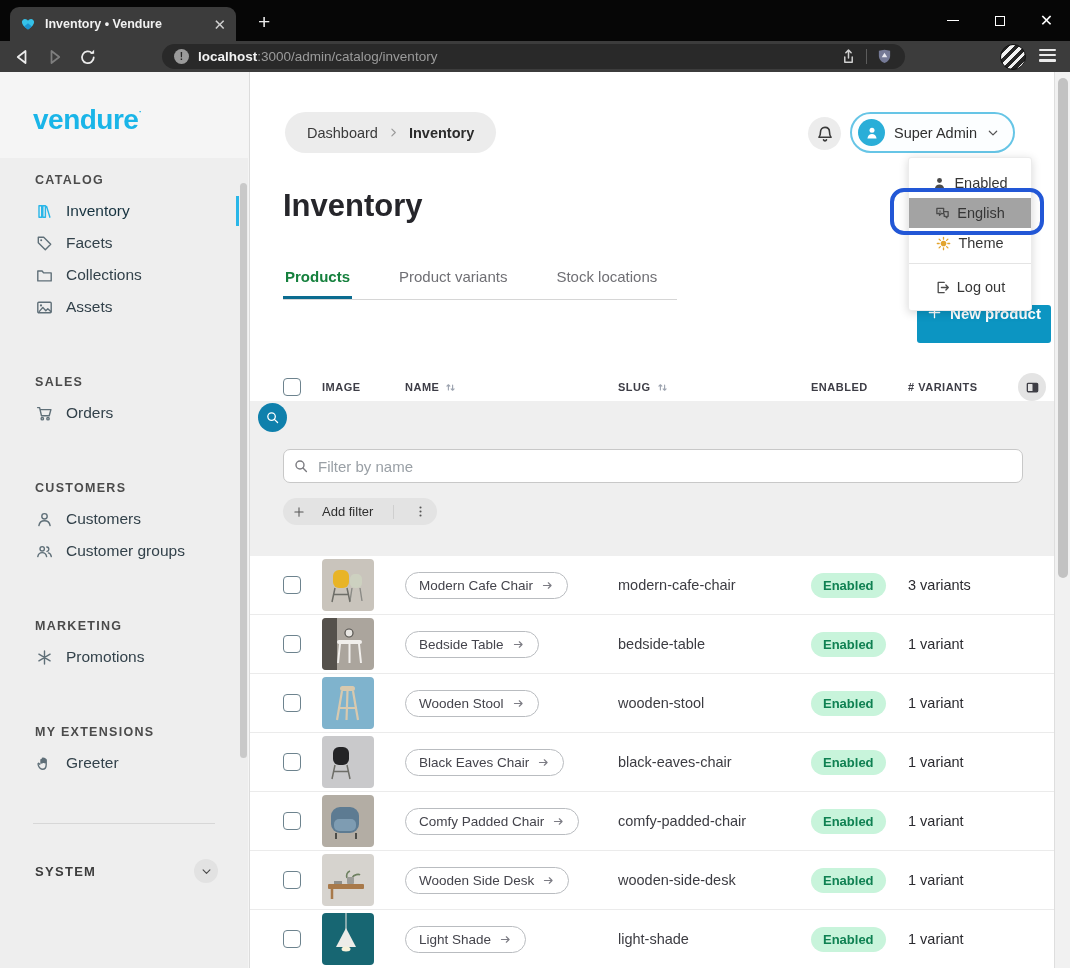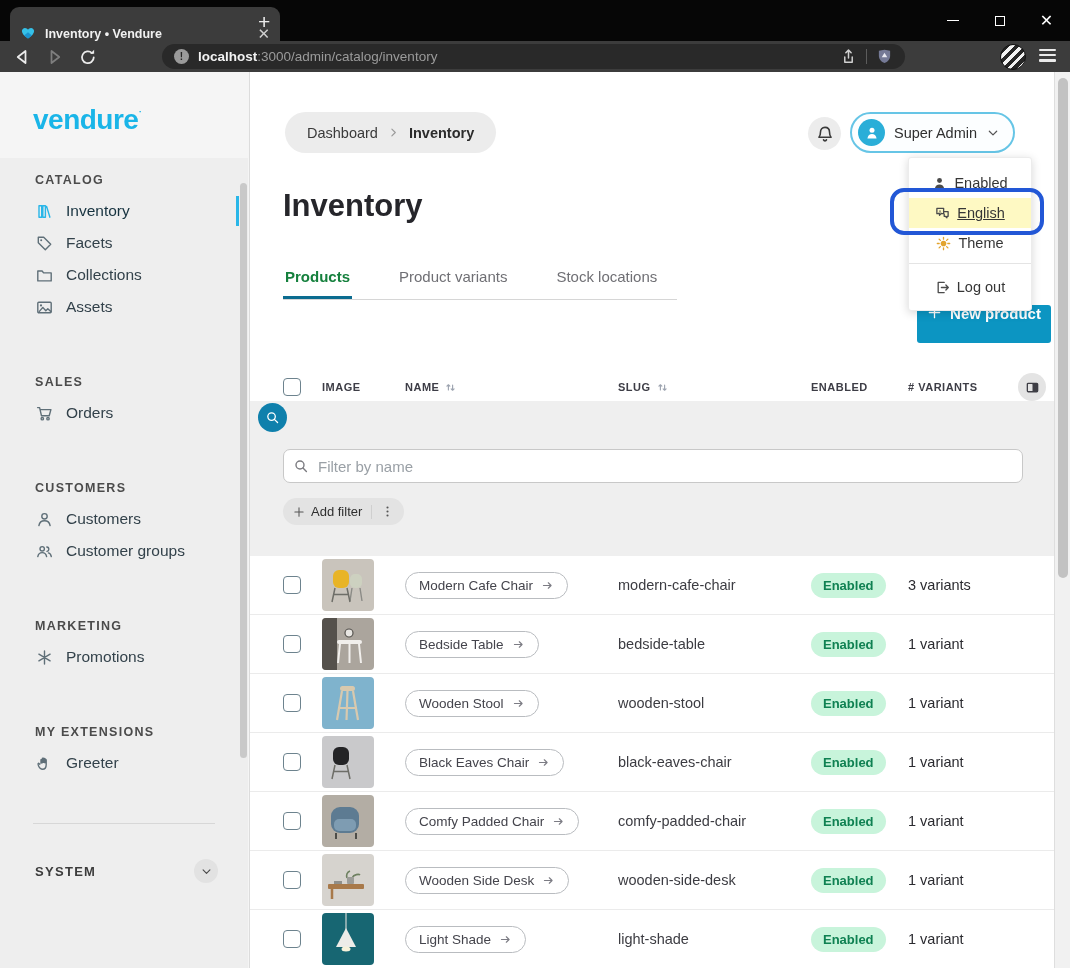"Inventory • Vendure" .tab { align-items: flex-end -> center; width: 270px -> 226px }
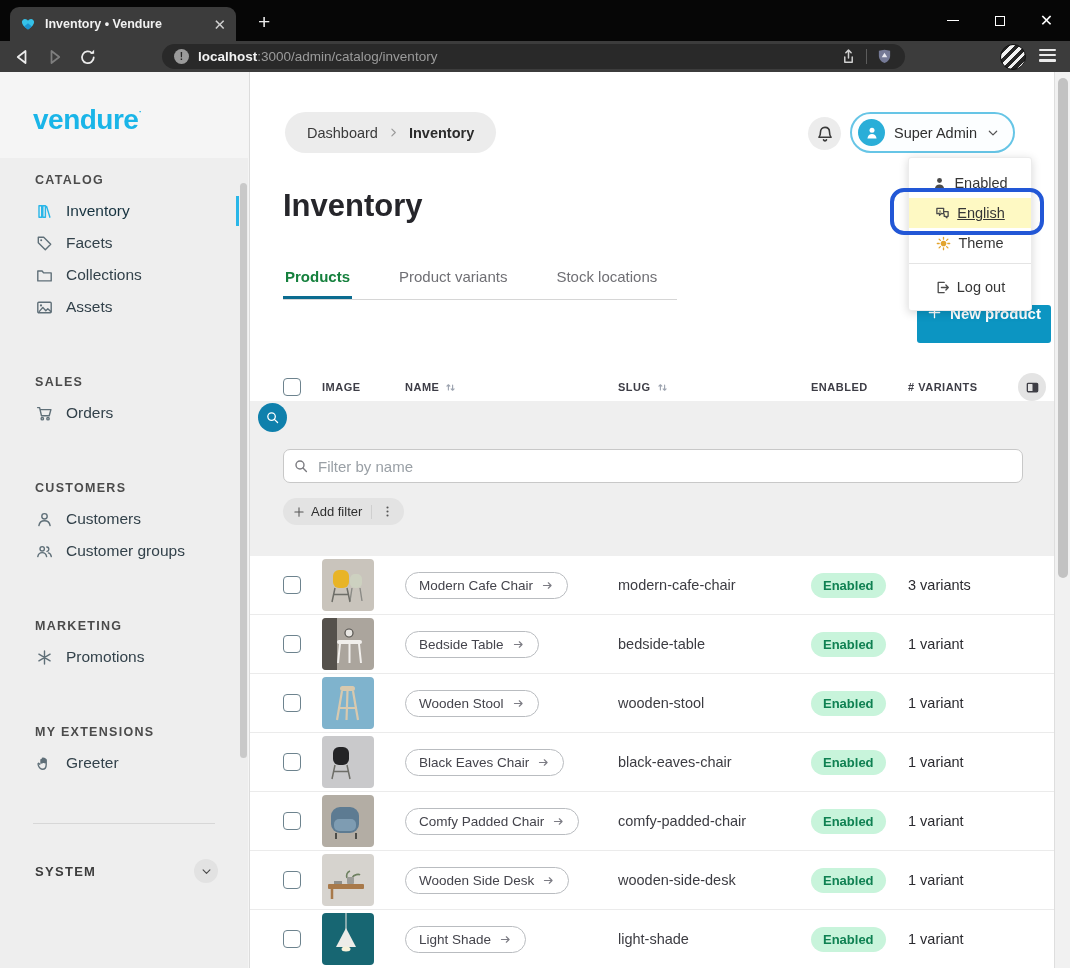"English" .menu-item.highlight { background: #fef9c3 -> #a3a3a3; text-decoration: underline -> none }
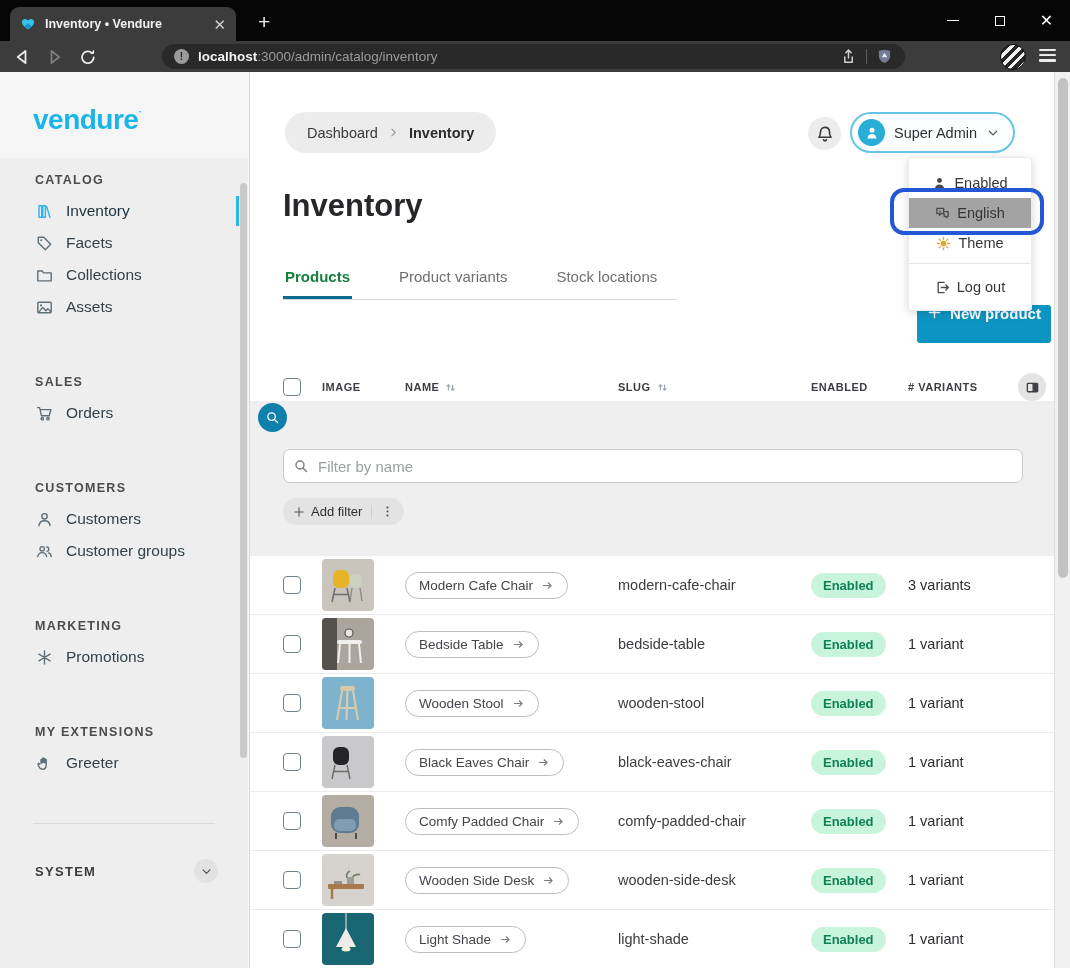"Add filter" .add-filter { gap: 6px -> 17px }
